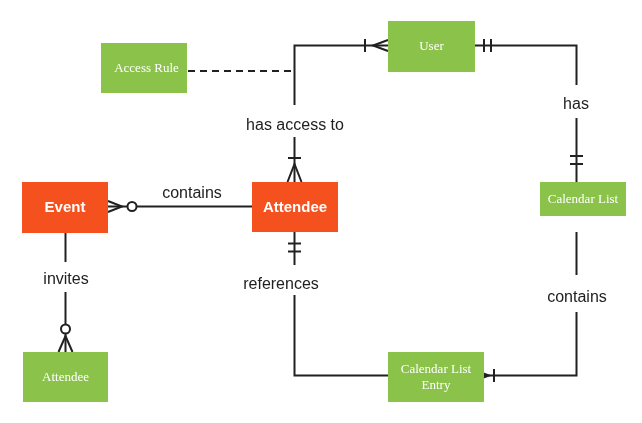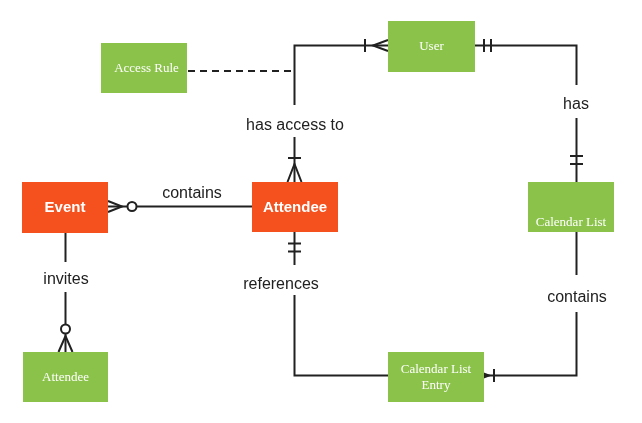"Calendar List" #ent-calendar-list { align-items: flex-end -> none; height: 50px -> 34px; left: 528px -> 540px }
